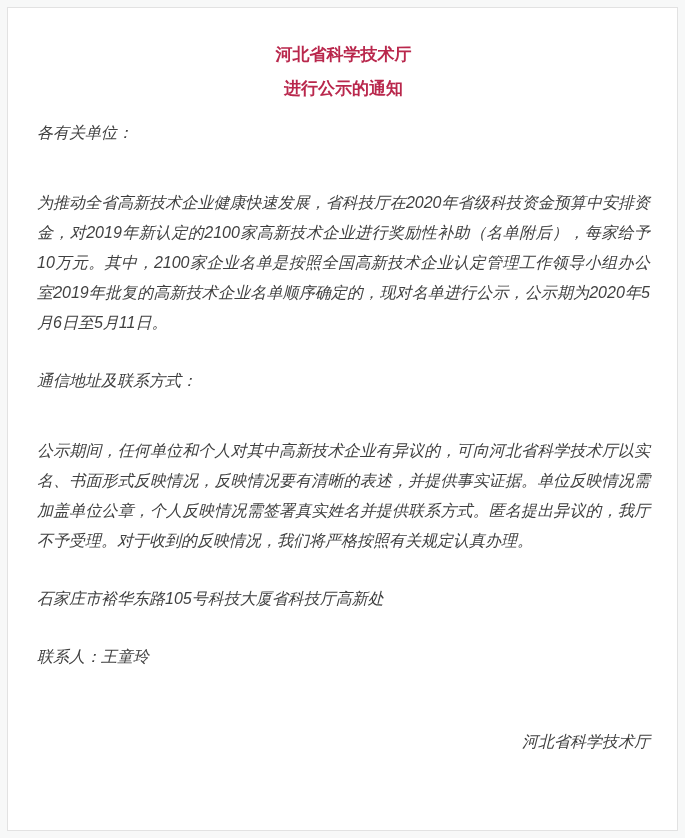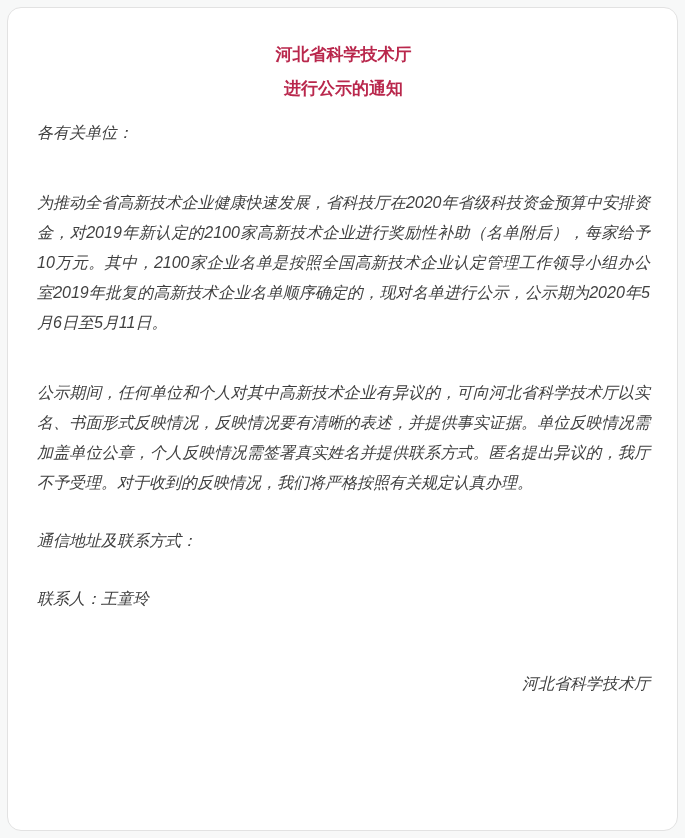"河北省科学技术厅" .notice-card { border-radius: 14px -> 0 }
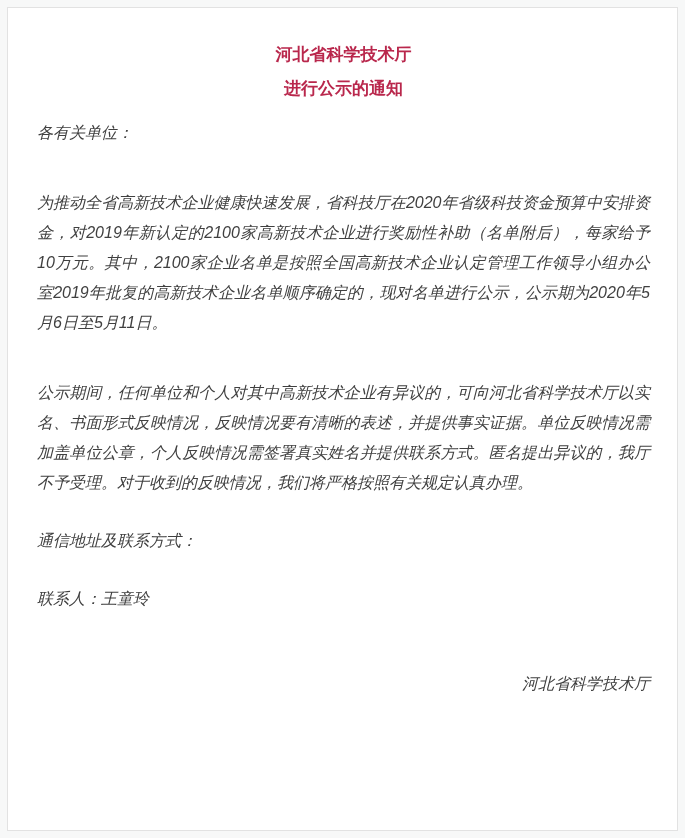"公示期间，任何单位和个人对其中高新技术企业有异议的，可向河北省科学技术厅以实名、" p.body-text { order: before "通信地址及联系方式：" -> after "通信地址及联系方式：" }
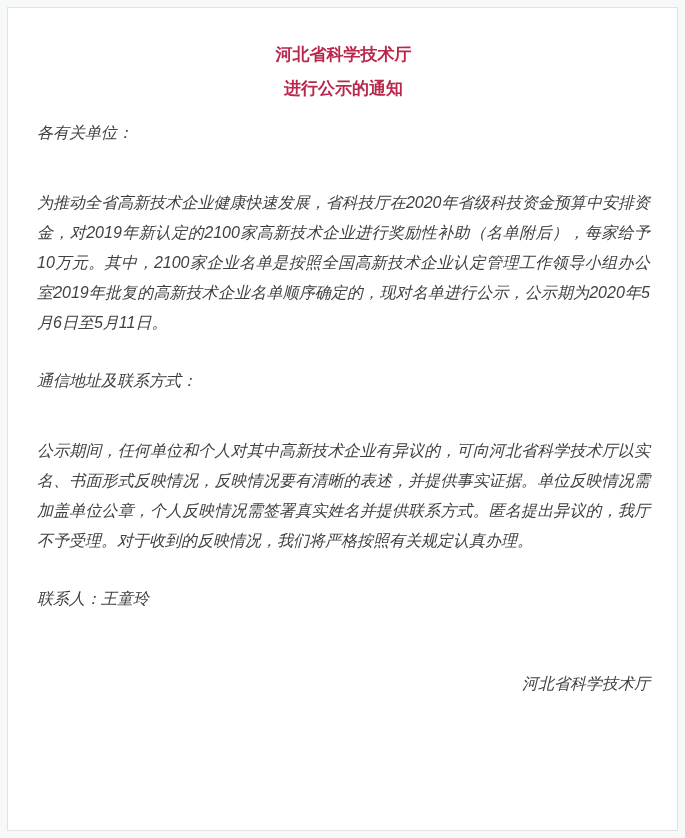"石家庄市裕华东路105号科技大厦省科技厅高新处" p.body-text { html: none -> <p>石家庄市裕华东路105号科技大厦省科技厅高新处</p> }
